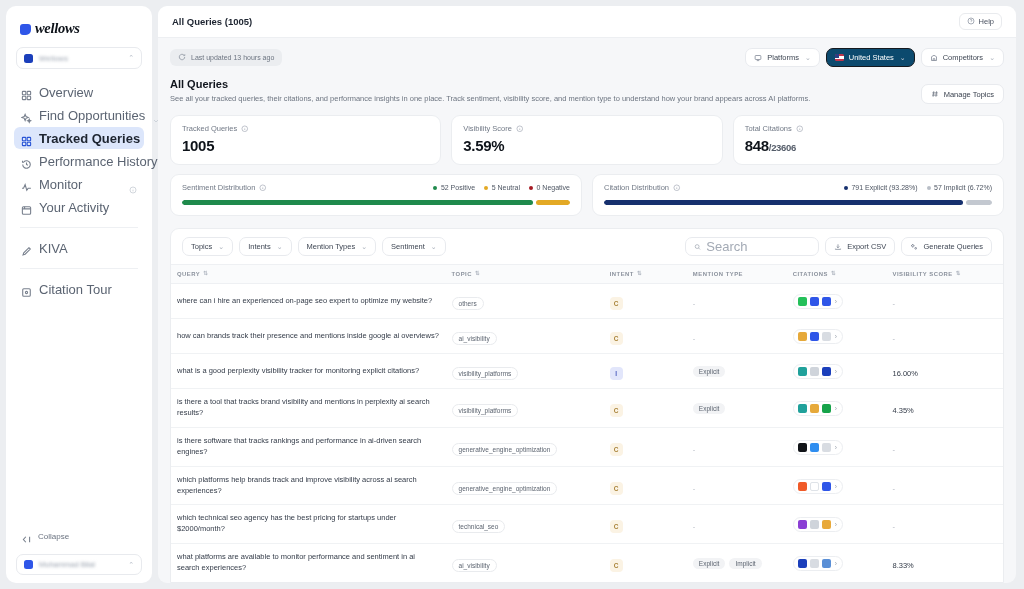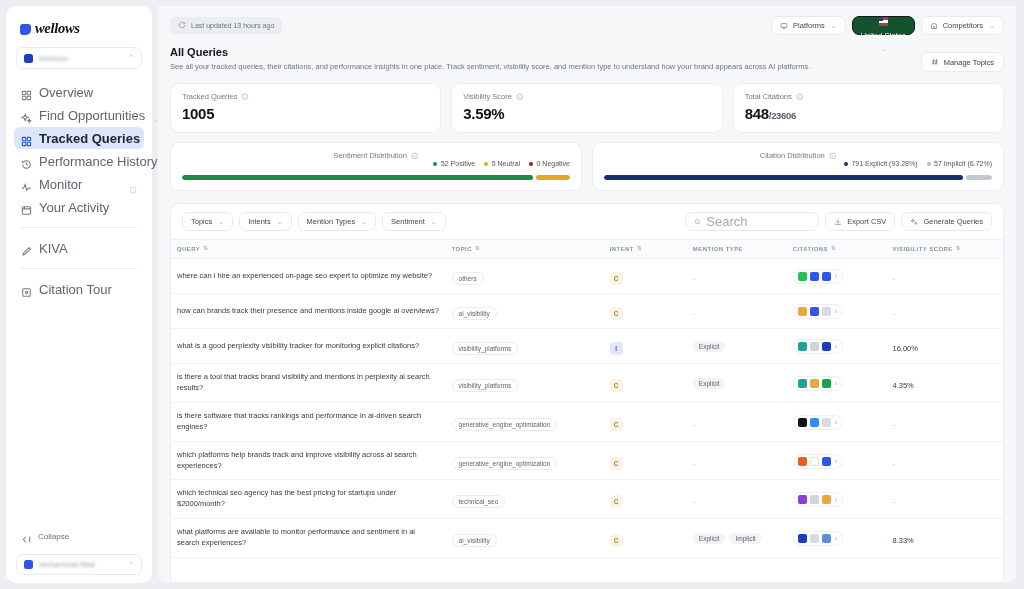"All Queries (1005)" div.topbar { html: none -> <div> <span>All Queries (1005)</span> <div> <span> <svg> <circle></circle> <path></path> </svg> </span> <span>Help</span> </div> </div> }
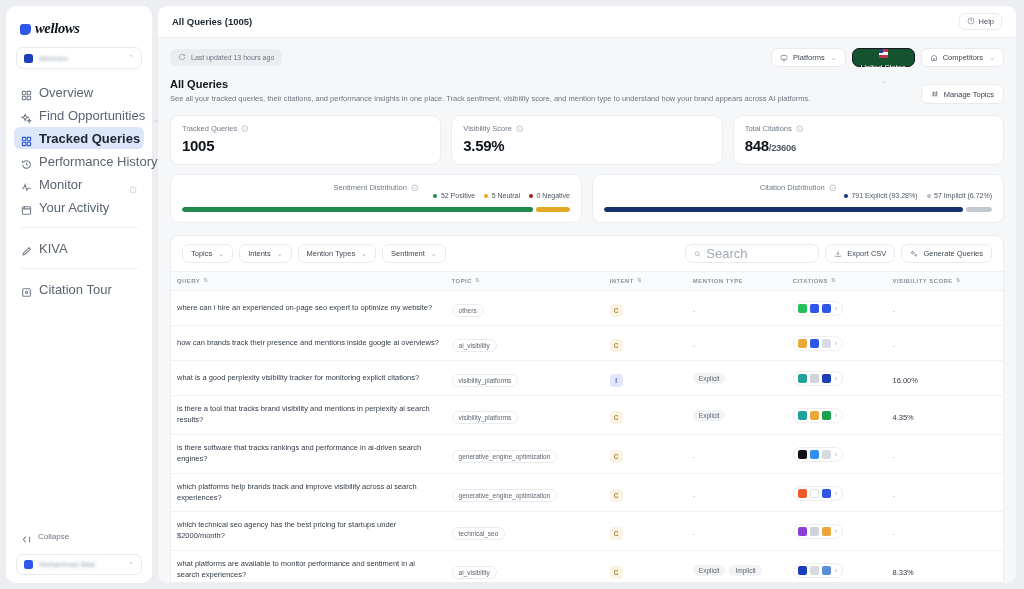"United States" .filter-pill.dark { background: #14532d -> #0c4a6e; flex-direction: column -> none }
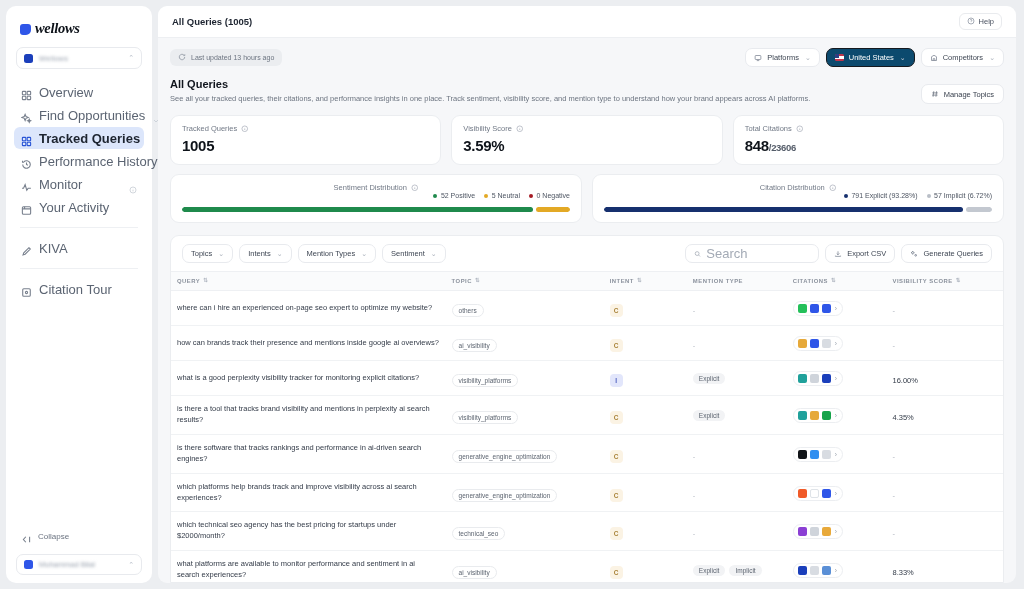"Sentiment Distribution" .dist-head { align-items: center -> none; flex-direction: column -> none }
